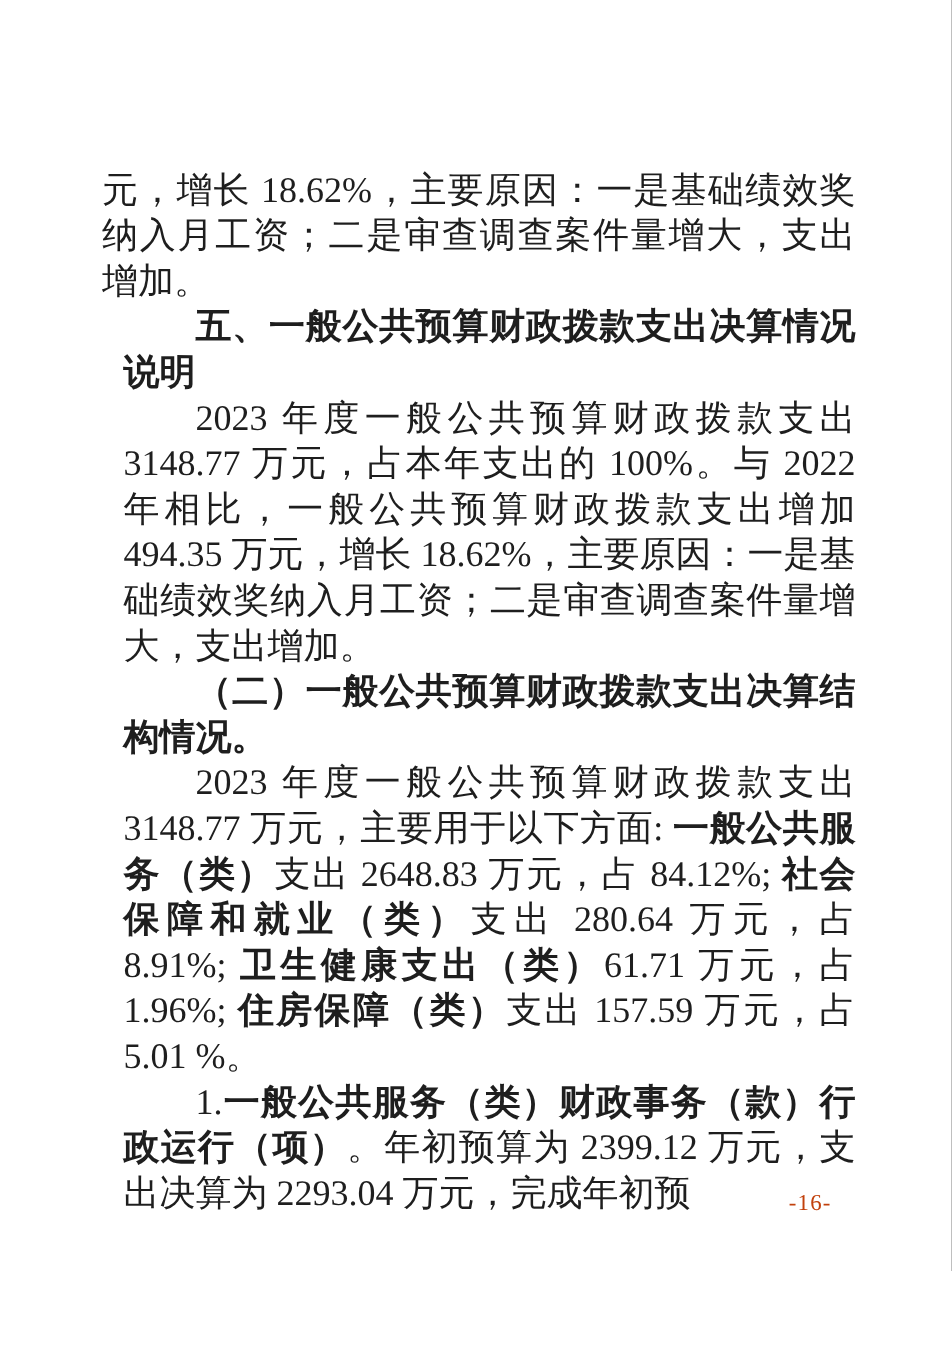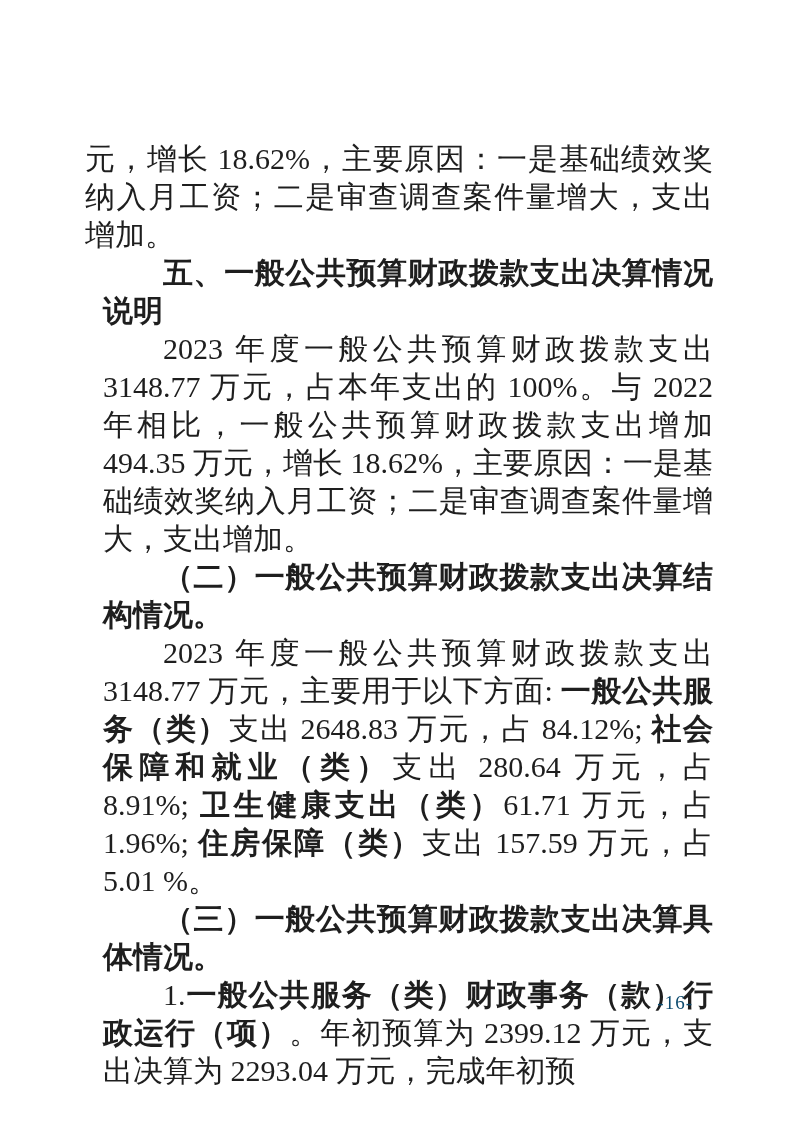"（三）一般公共预算财政拨款支出决算具体情况。" p.block { html: <p><span>（三）一般公共预算财政拨款支出决算具体情况。</span></p> -> none }
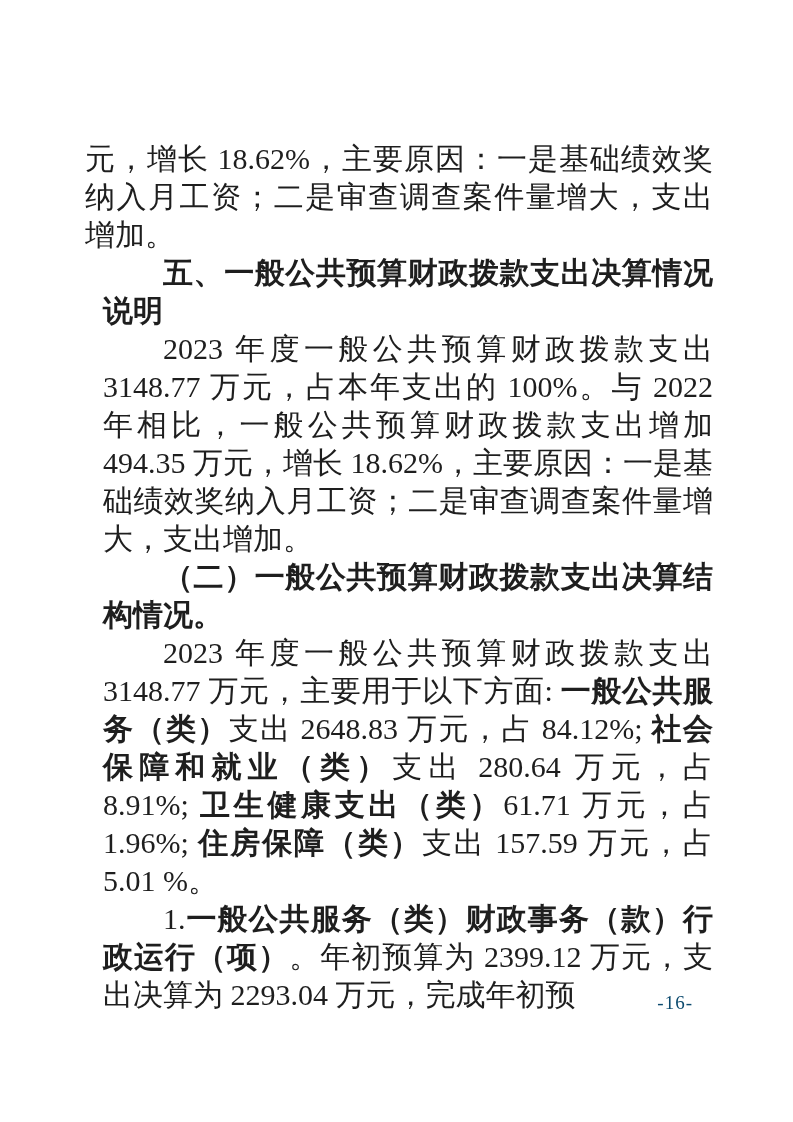"-16-" .footer-pagenum { color: #0c4a6e -> #c2410c }
